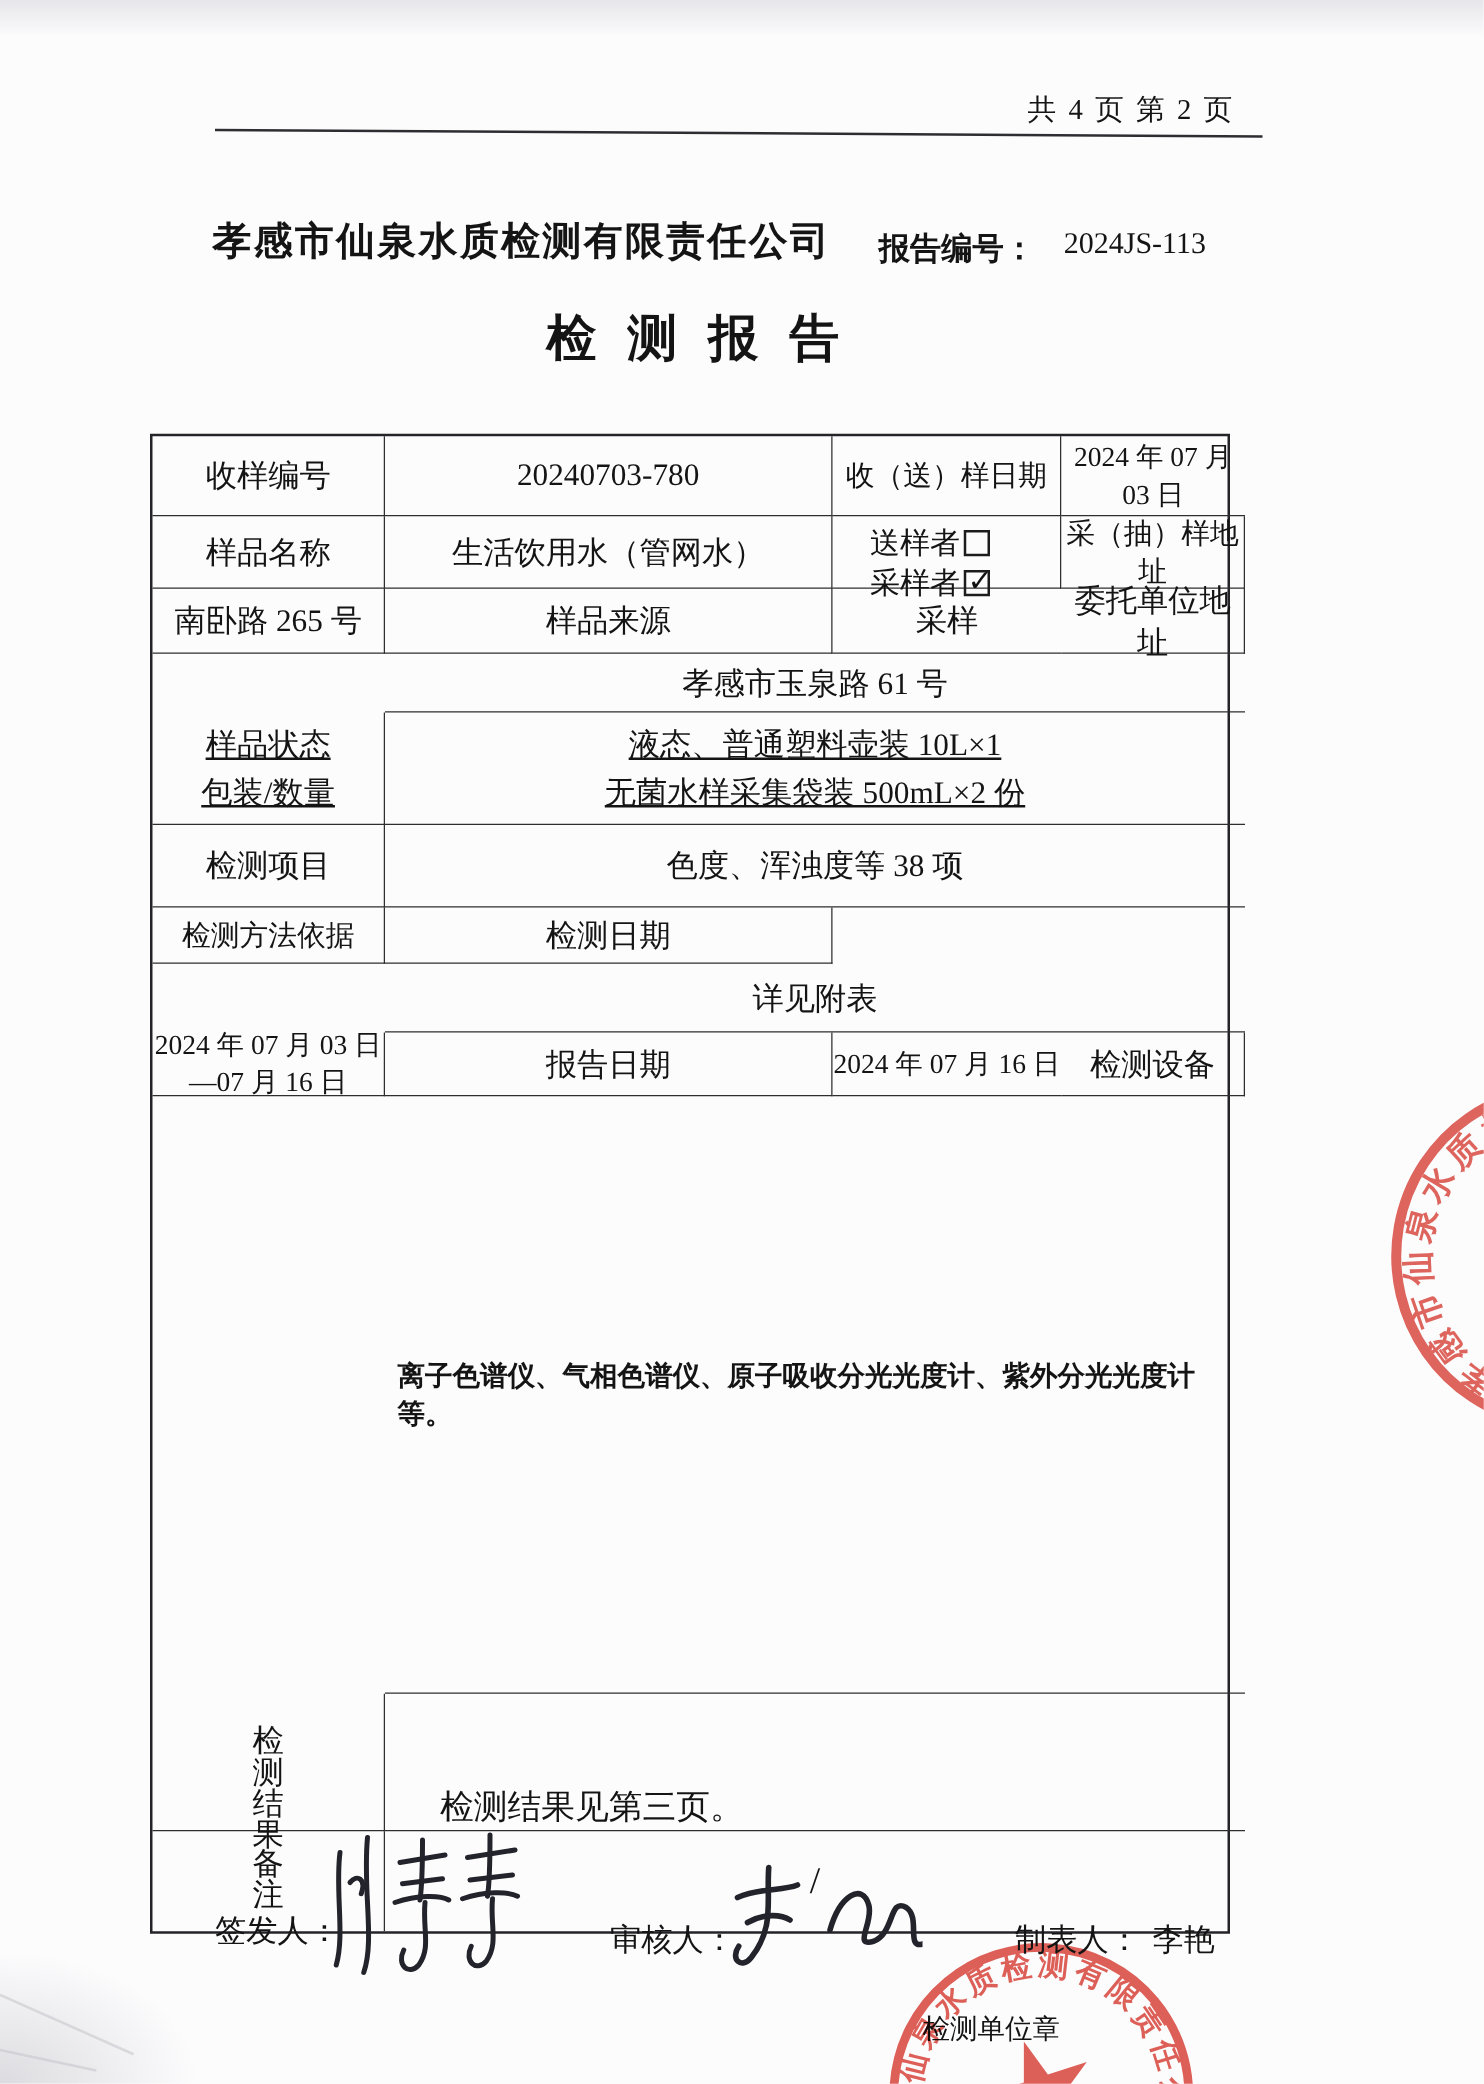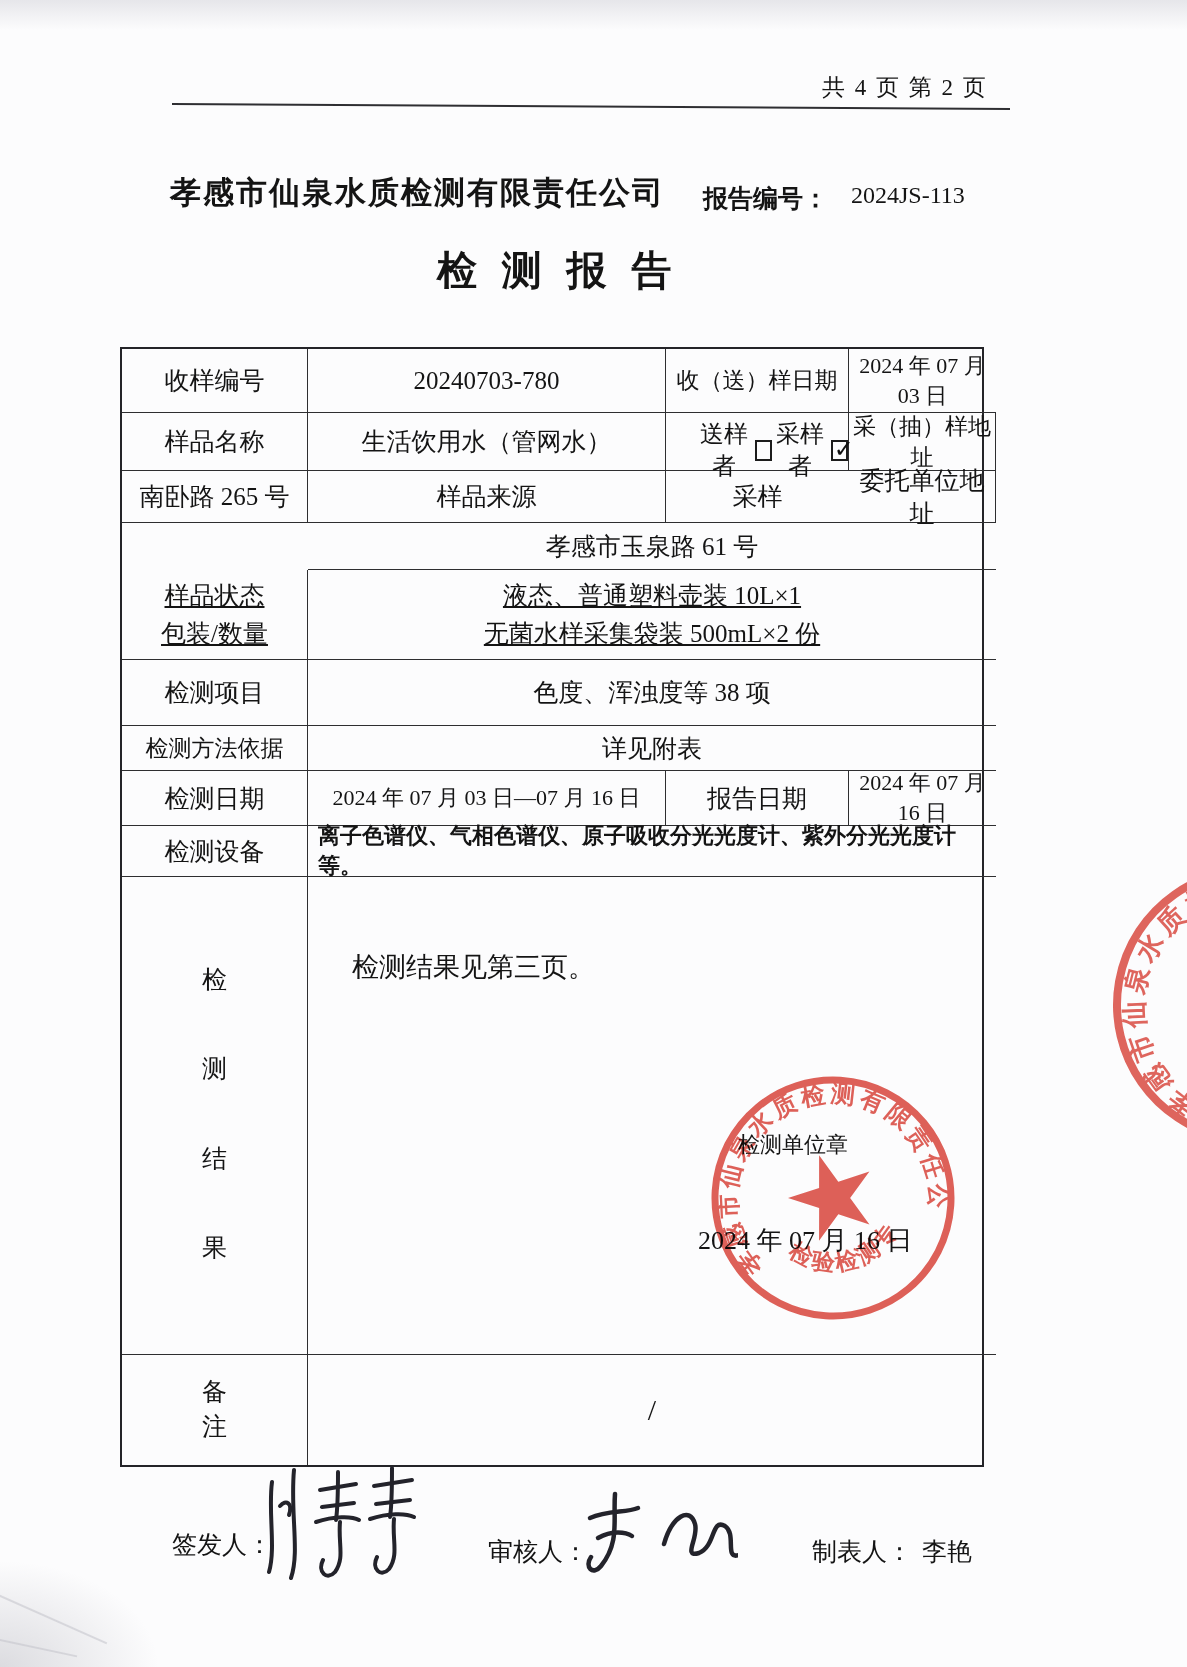"送样者" .chkcell { flex-direction: row -> column }
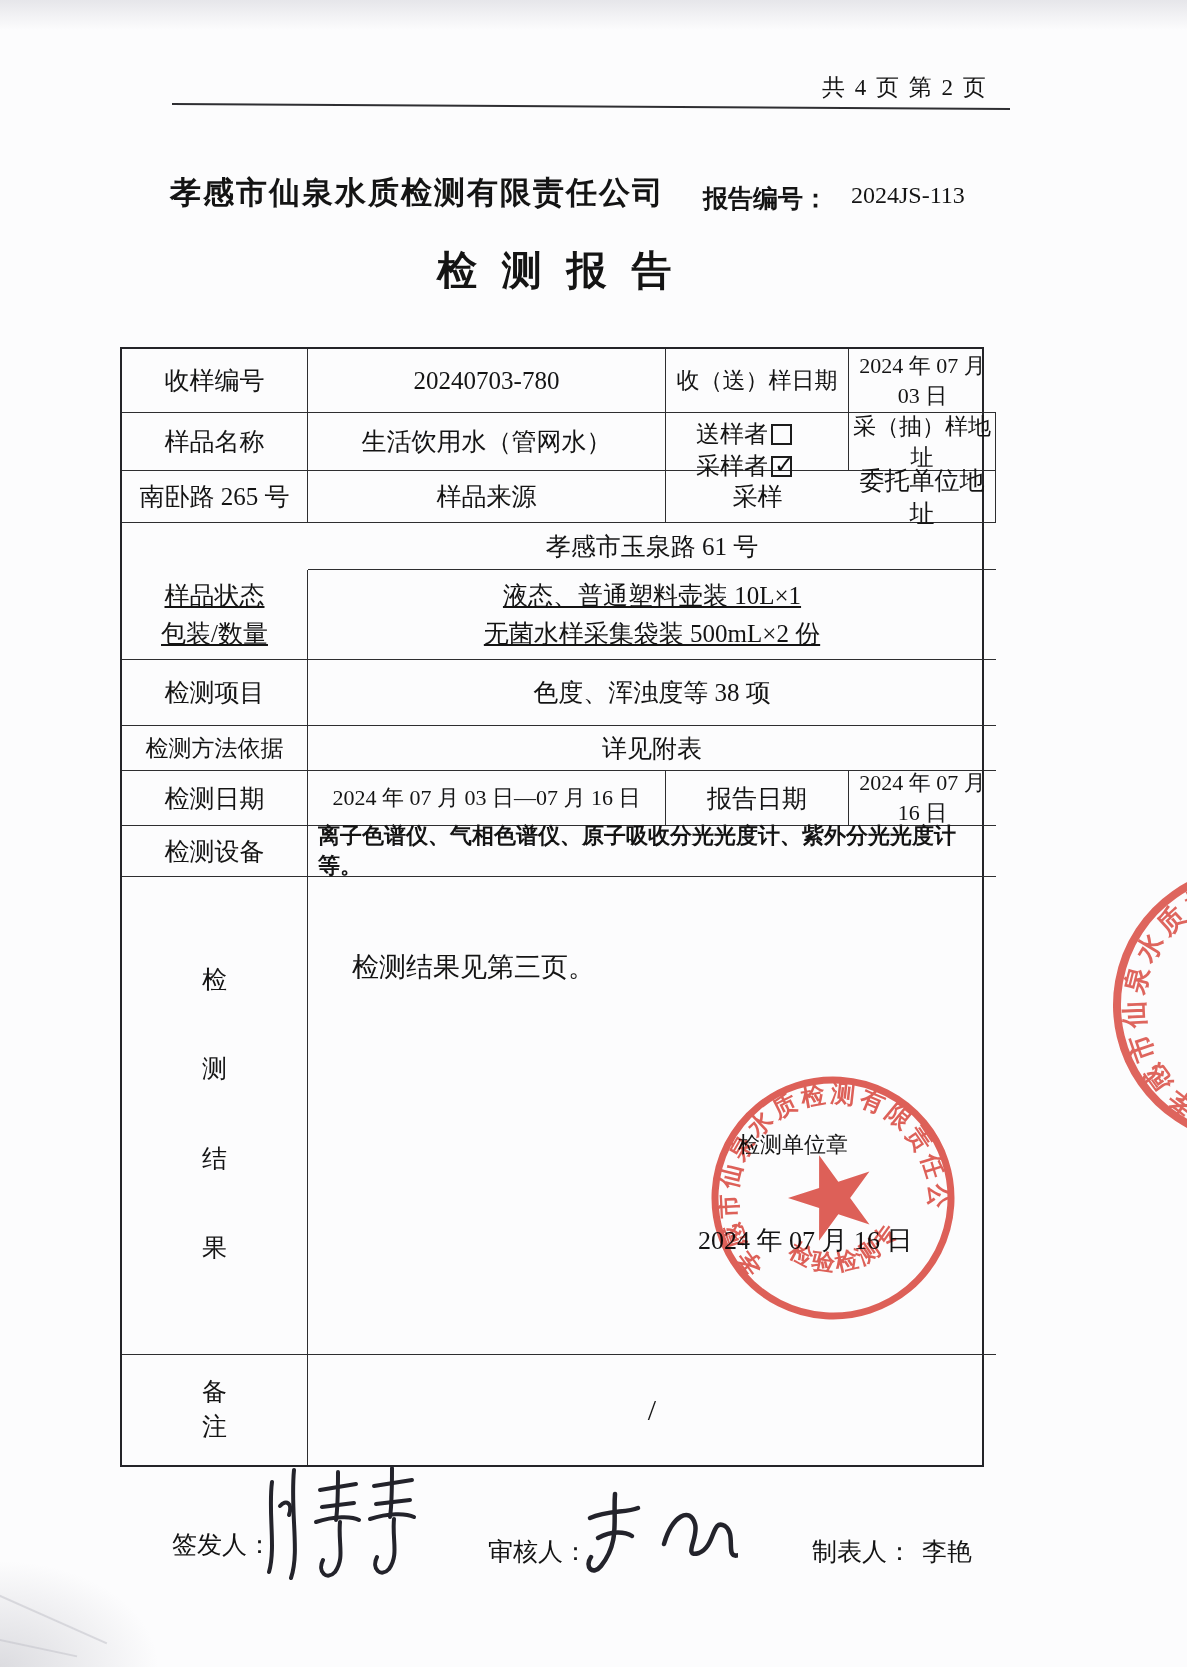"详见附表" div.c { order: before "检测日期" -> after "检测日期" }
